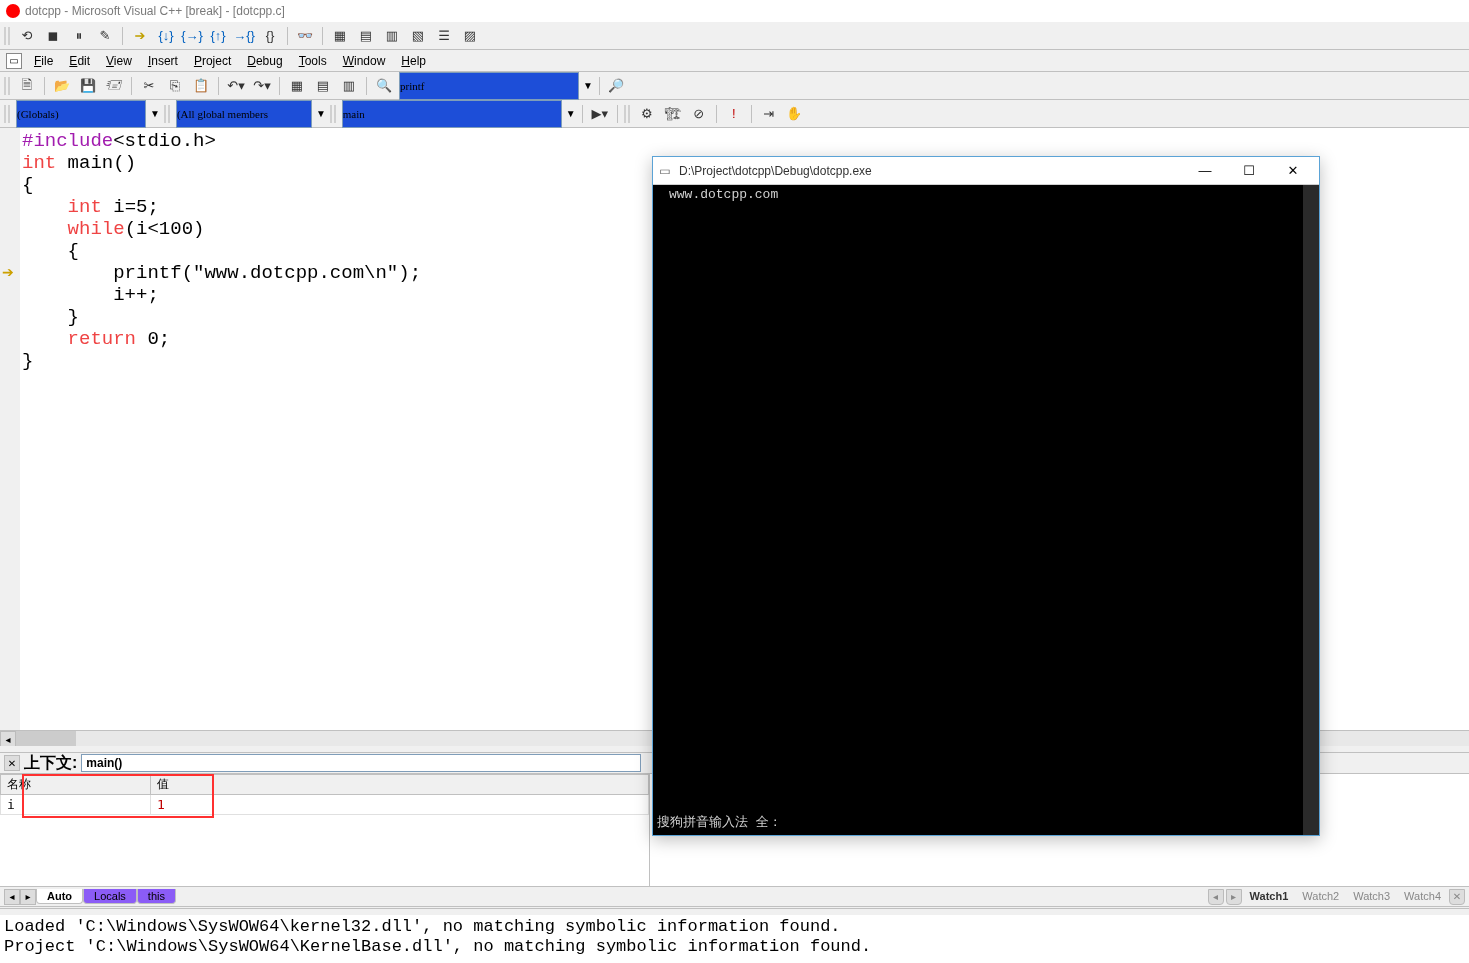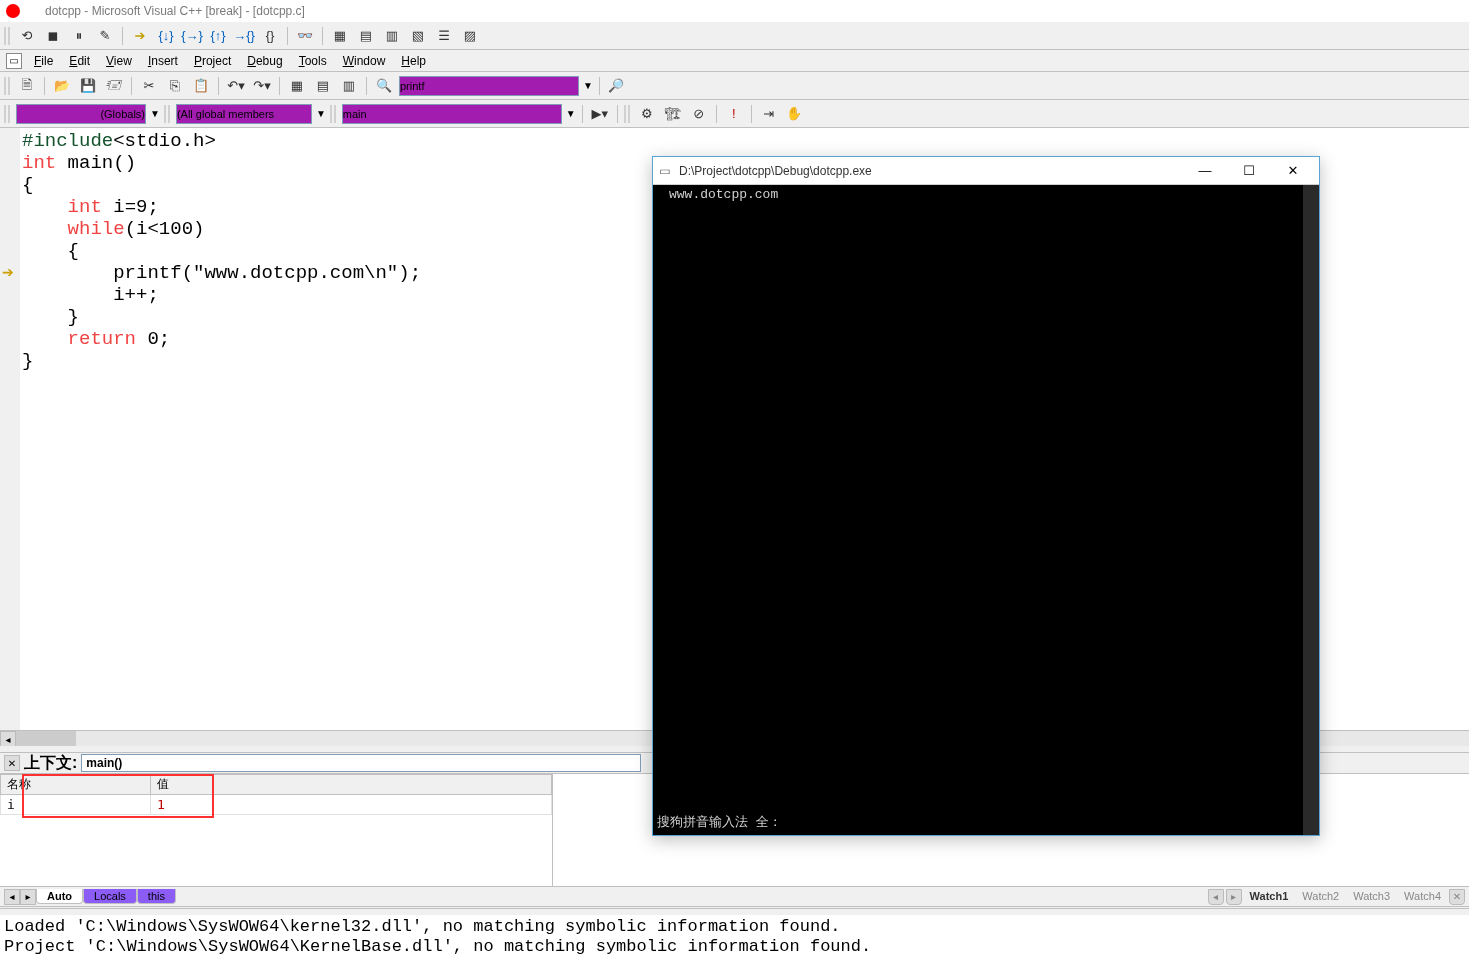"dotcpp - Microsoft Visual C++" .title-bar { gap: 20px -> none }
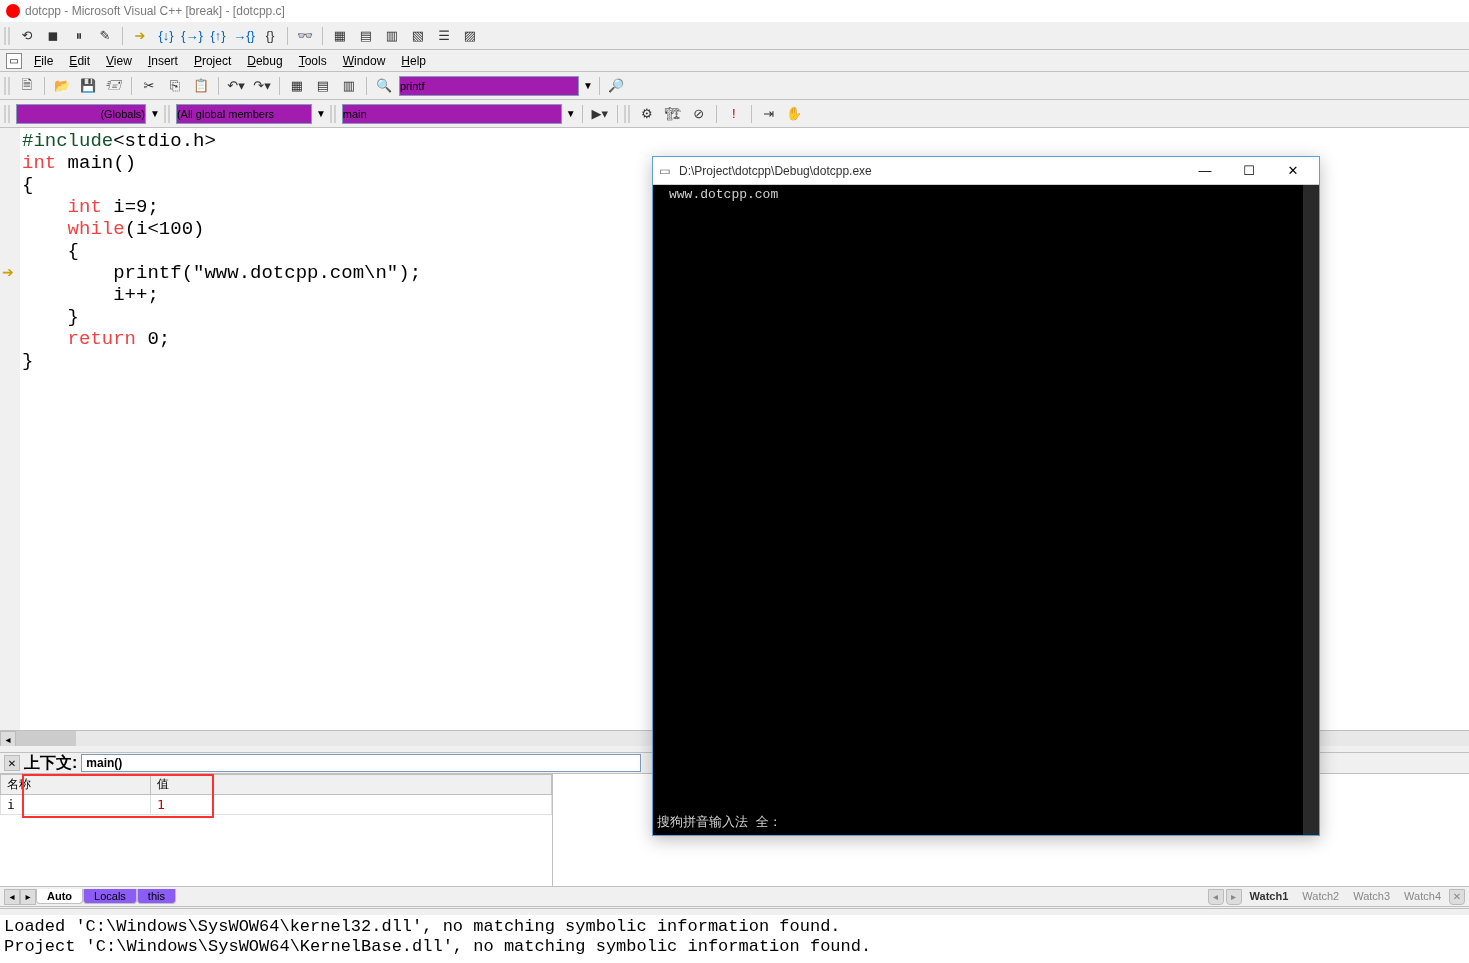"printf" .tcombo { background: #a21caf -> #1d4ed8; font-family: none -> Liberation Serif, serif; height: 20px -> 28px }
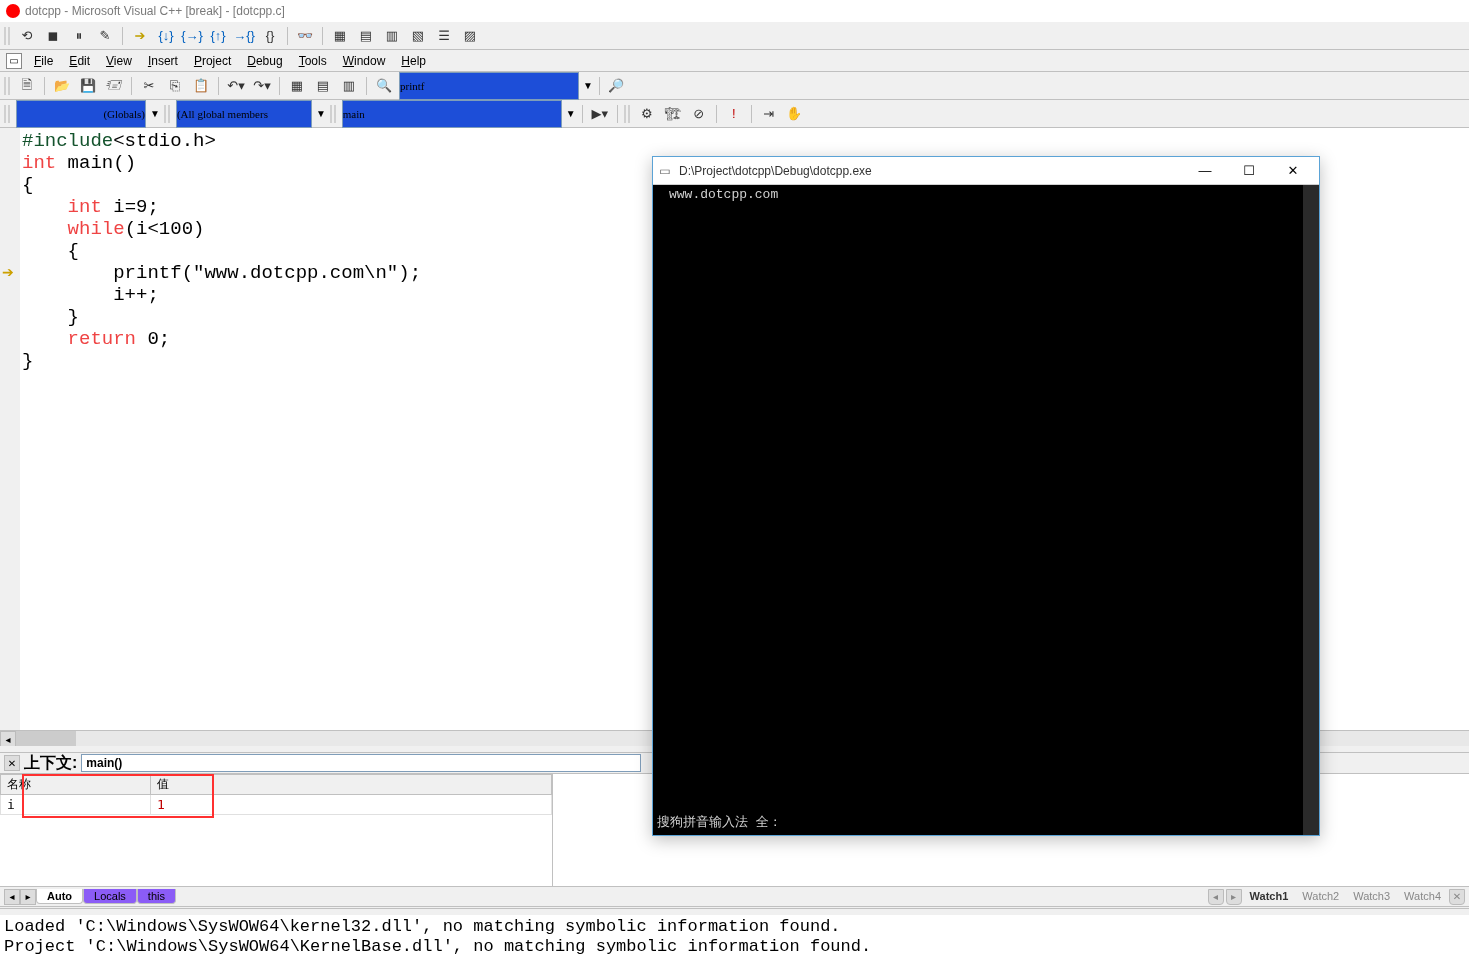"(Globals)" .combo-globals { text-align: right -> none }
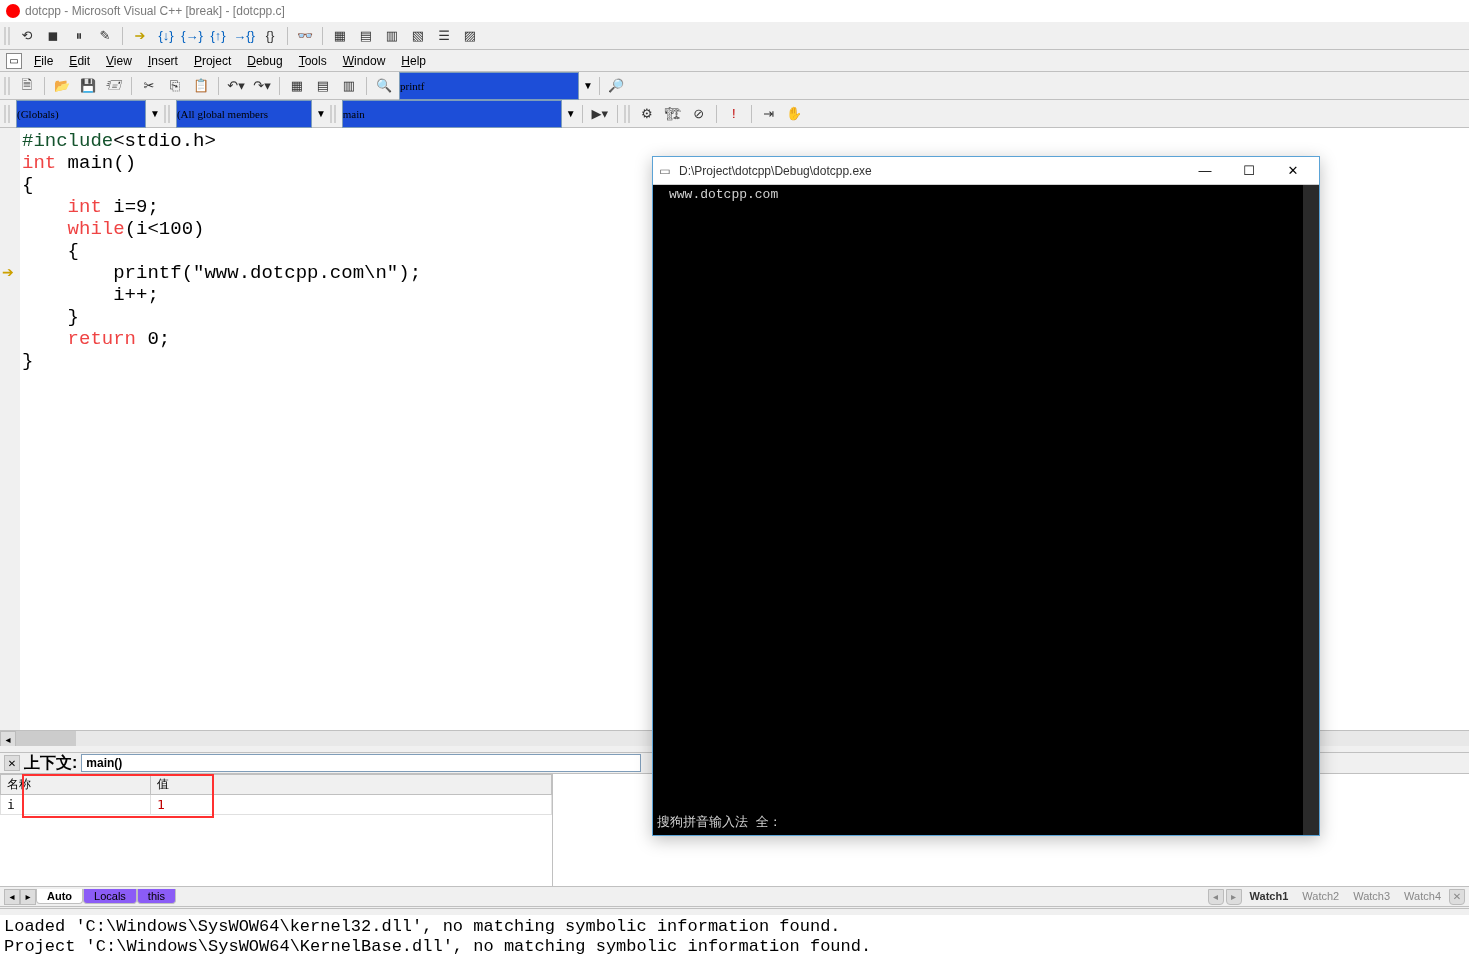"#include" .pp { color: #14532d -> #a21caf }
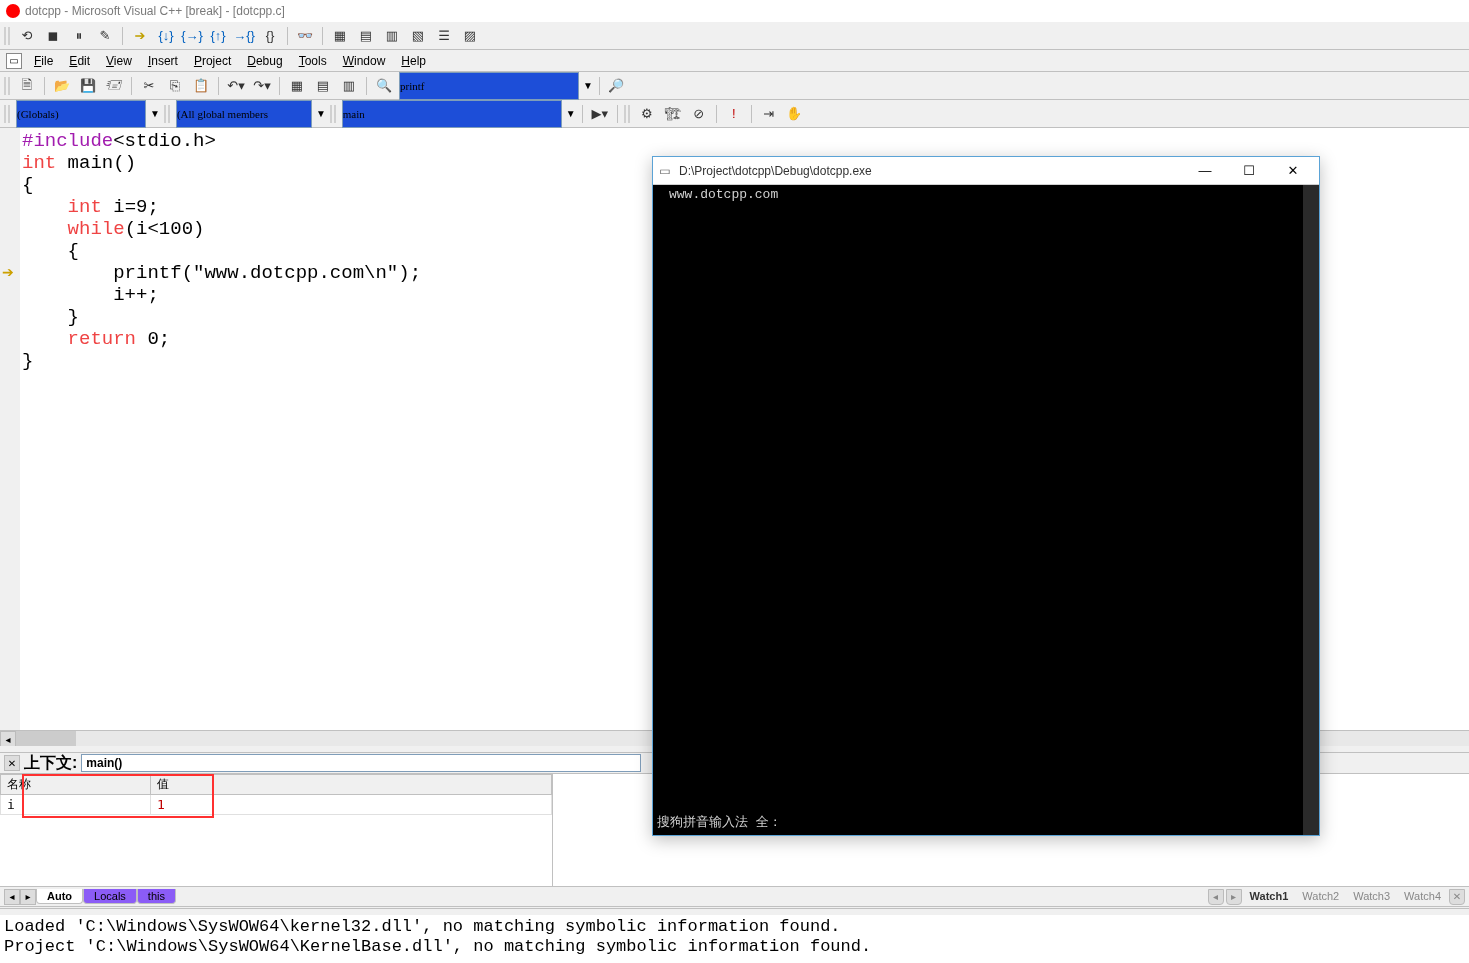"i=9;" span { text: 9 -> 5 }
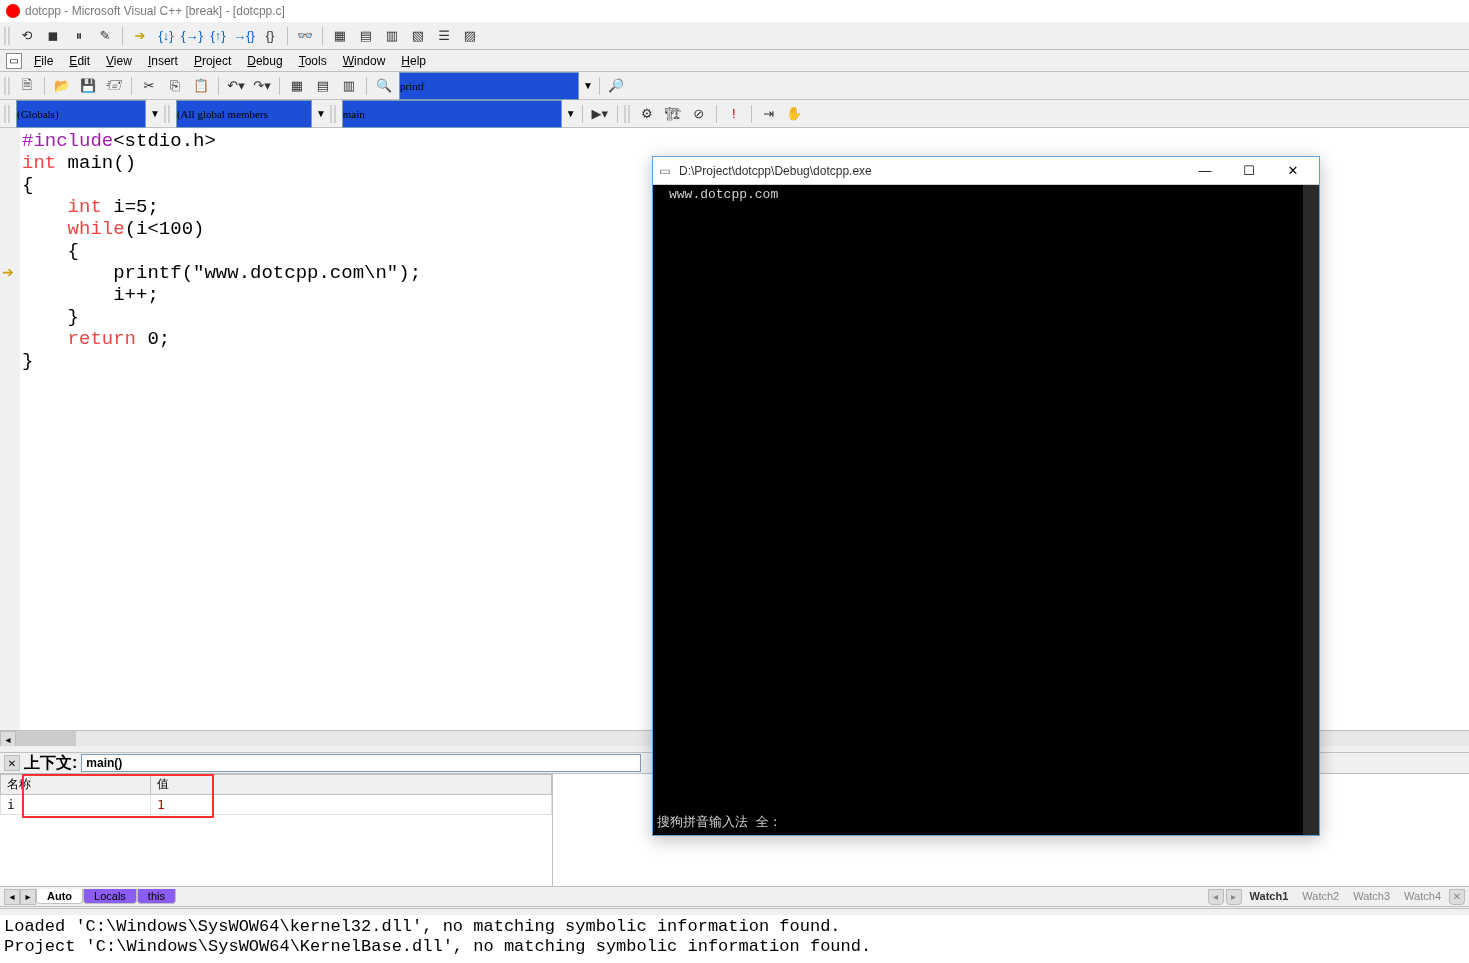"名称" .locals-table { width: 553px -> 650px }
